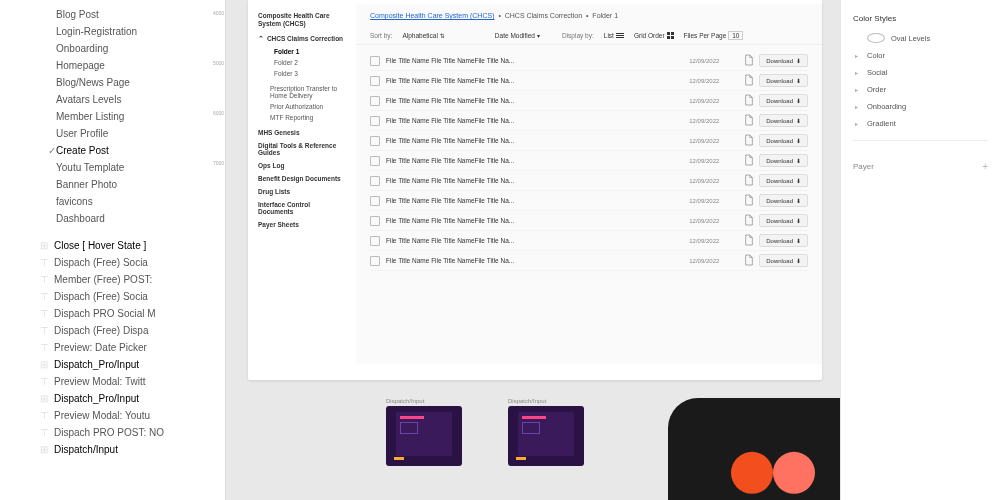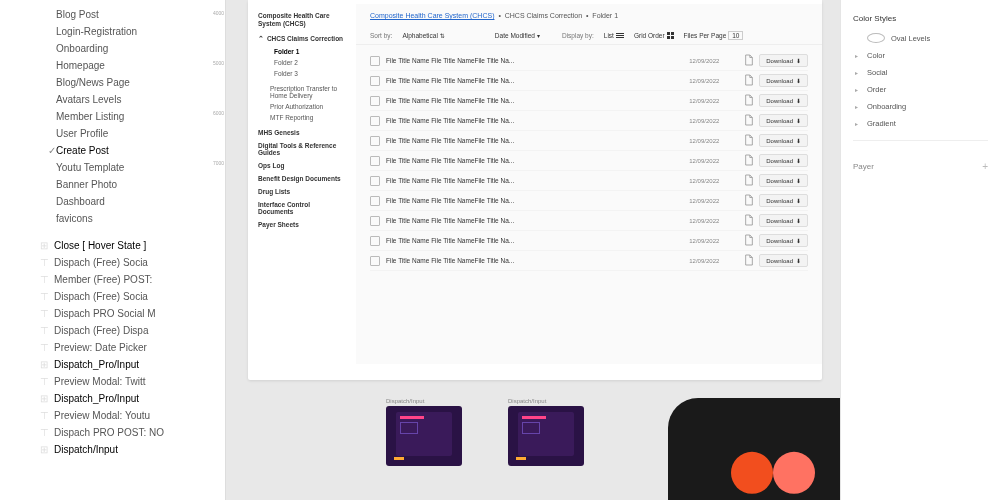"Dashboard" div.lp-item { order: before "favicons" -> after "favicons" }
